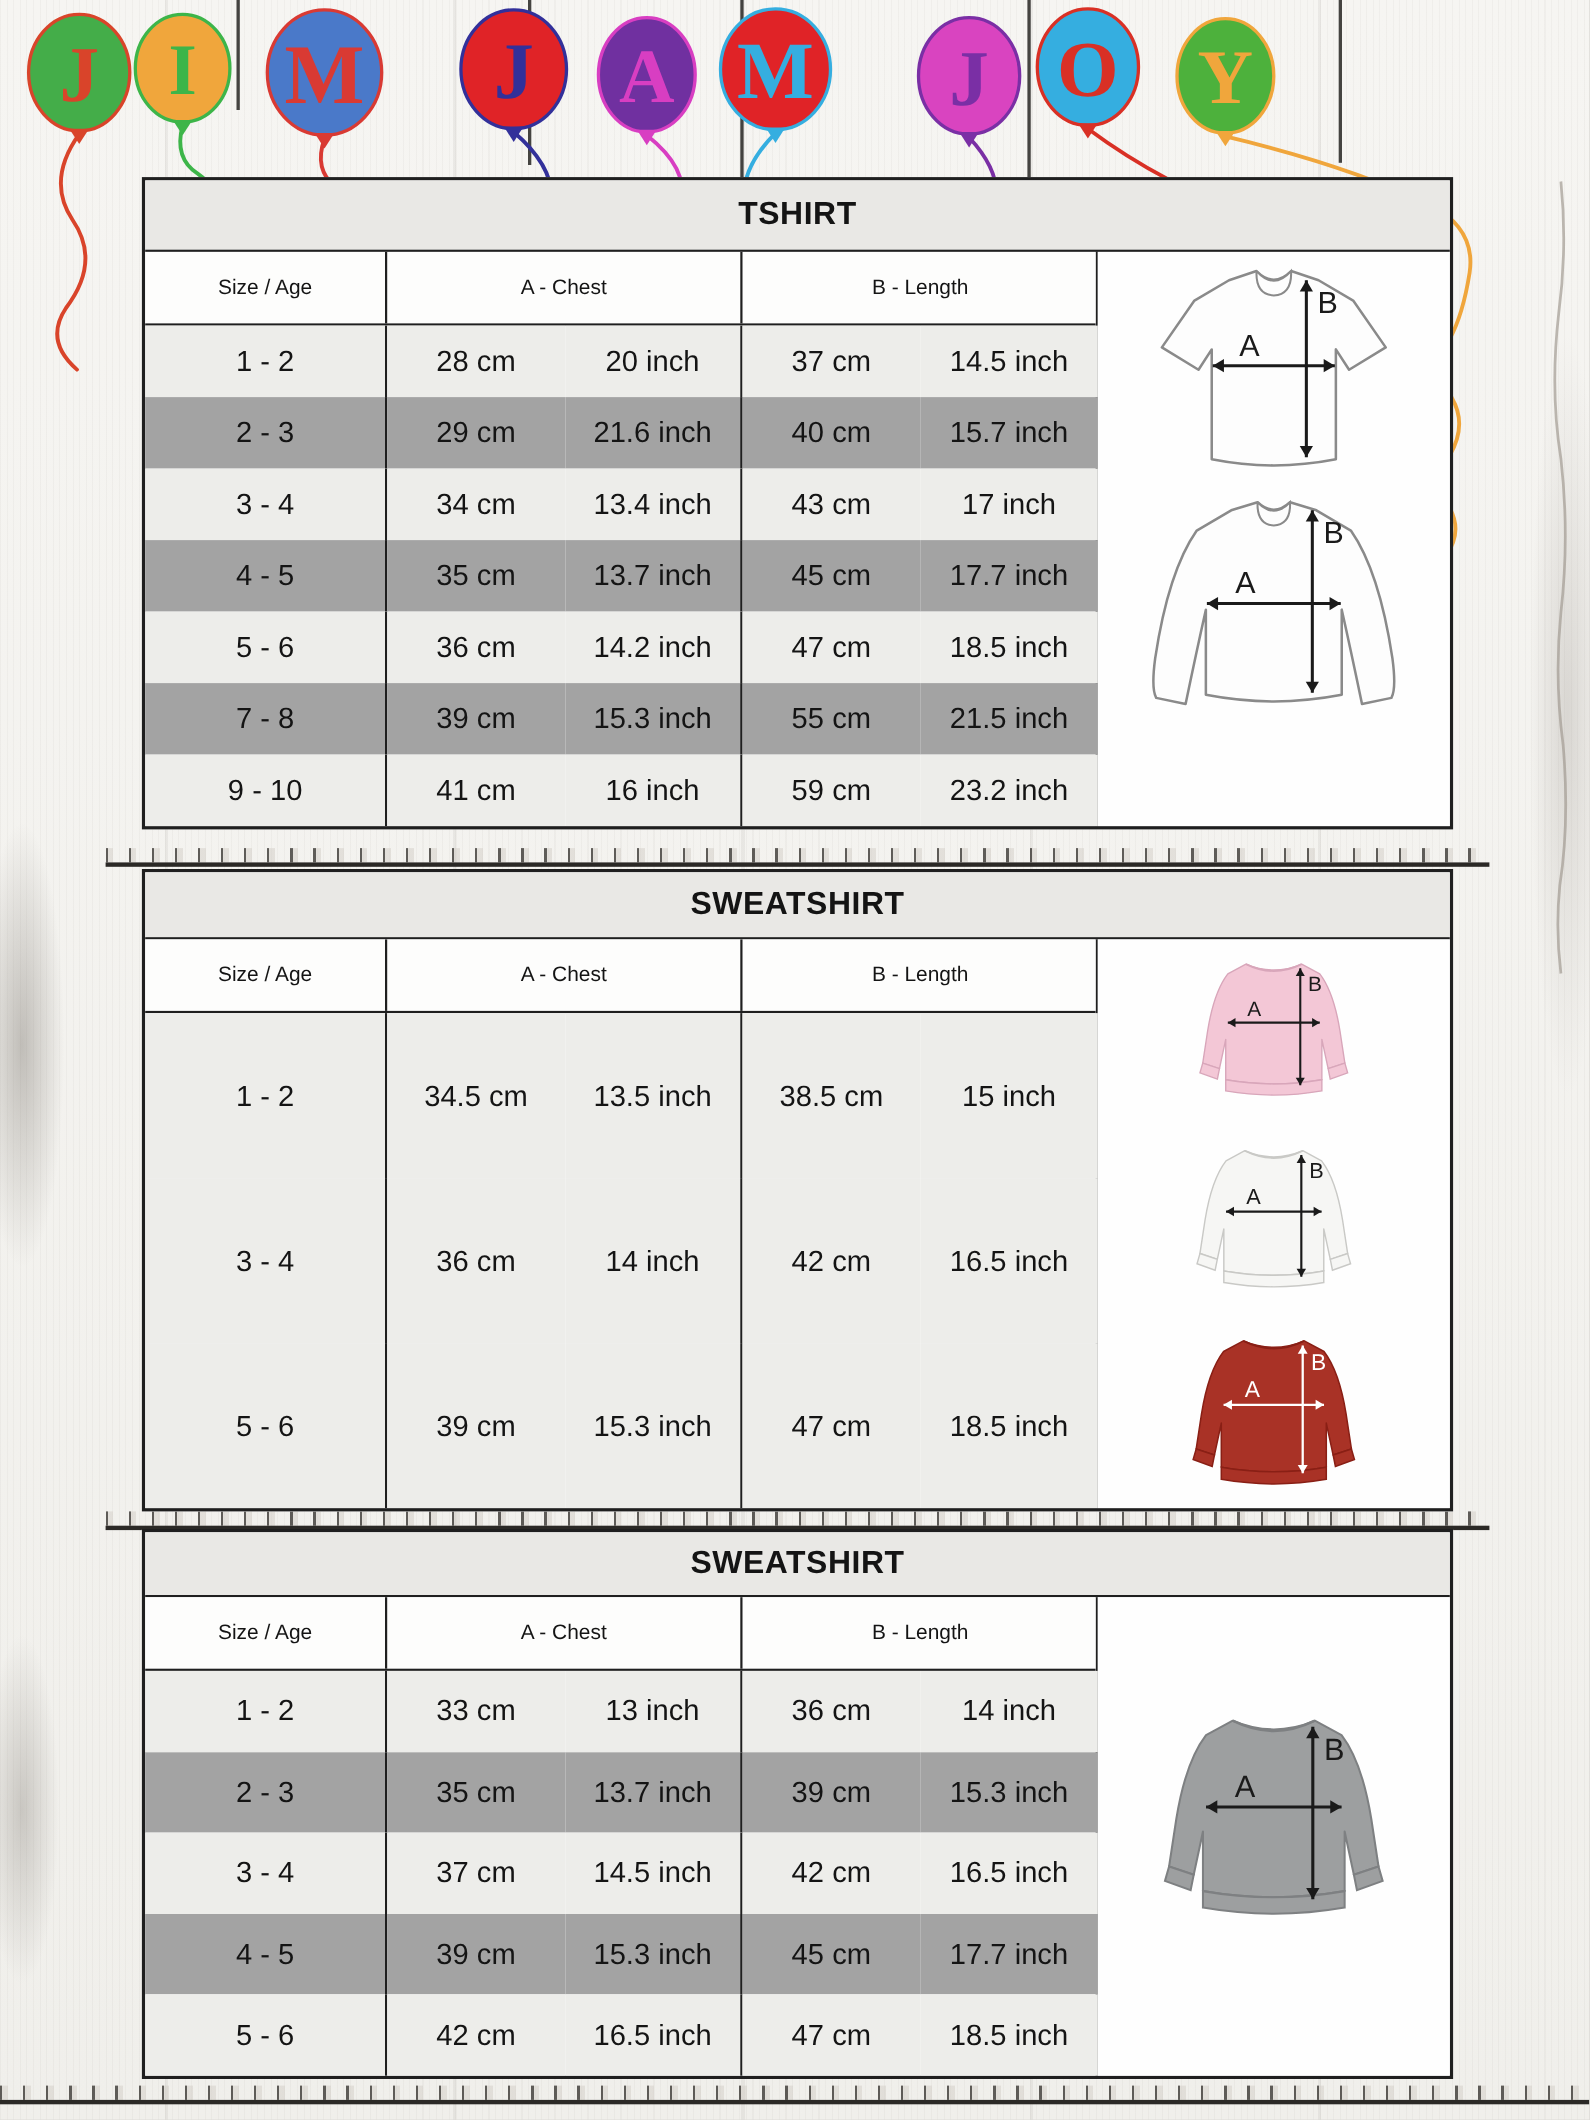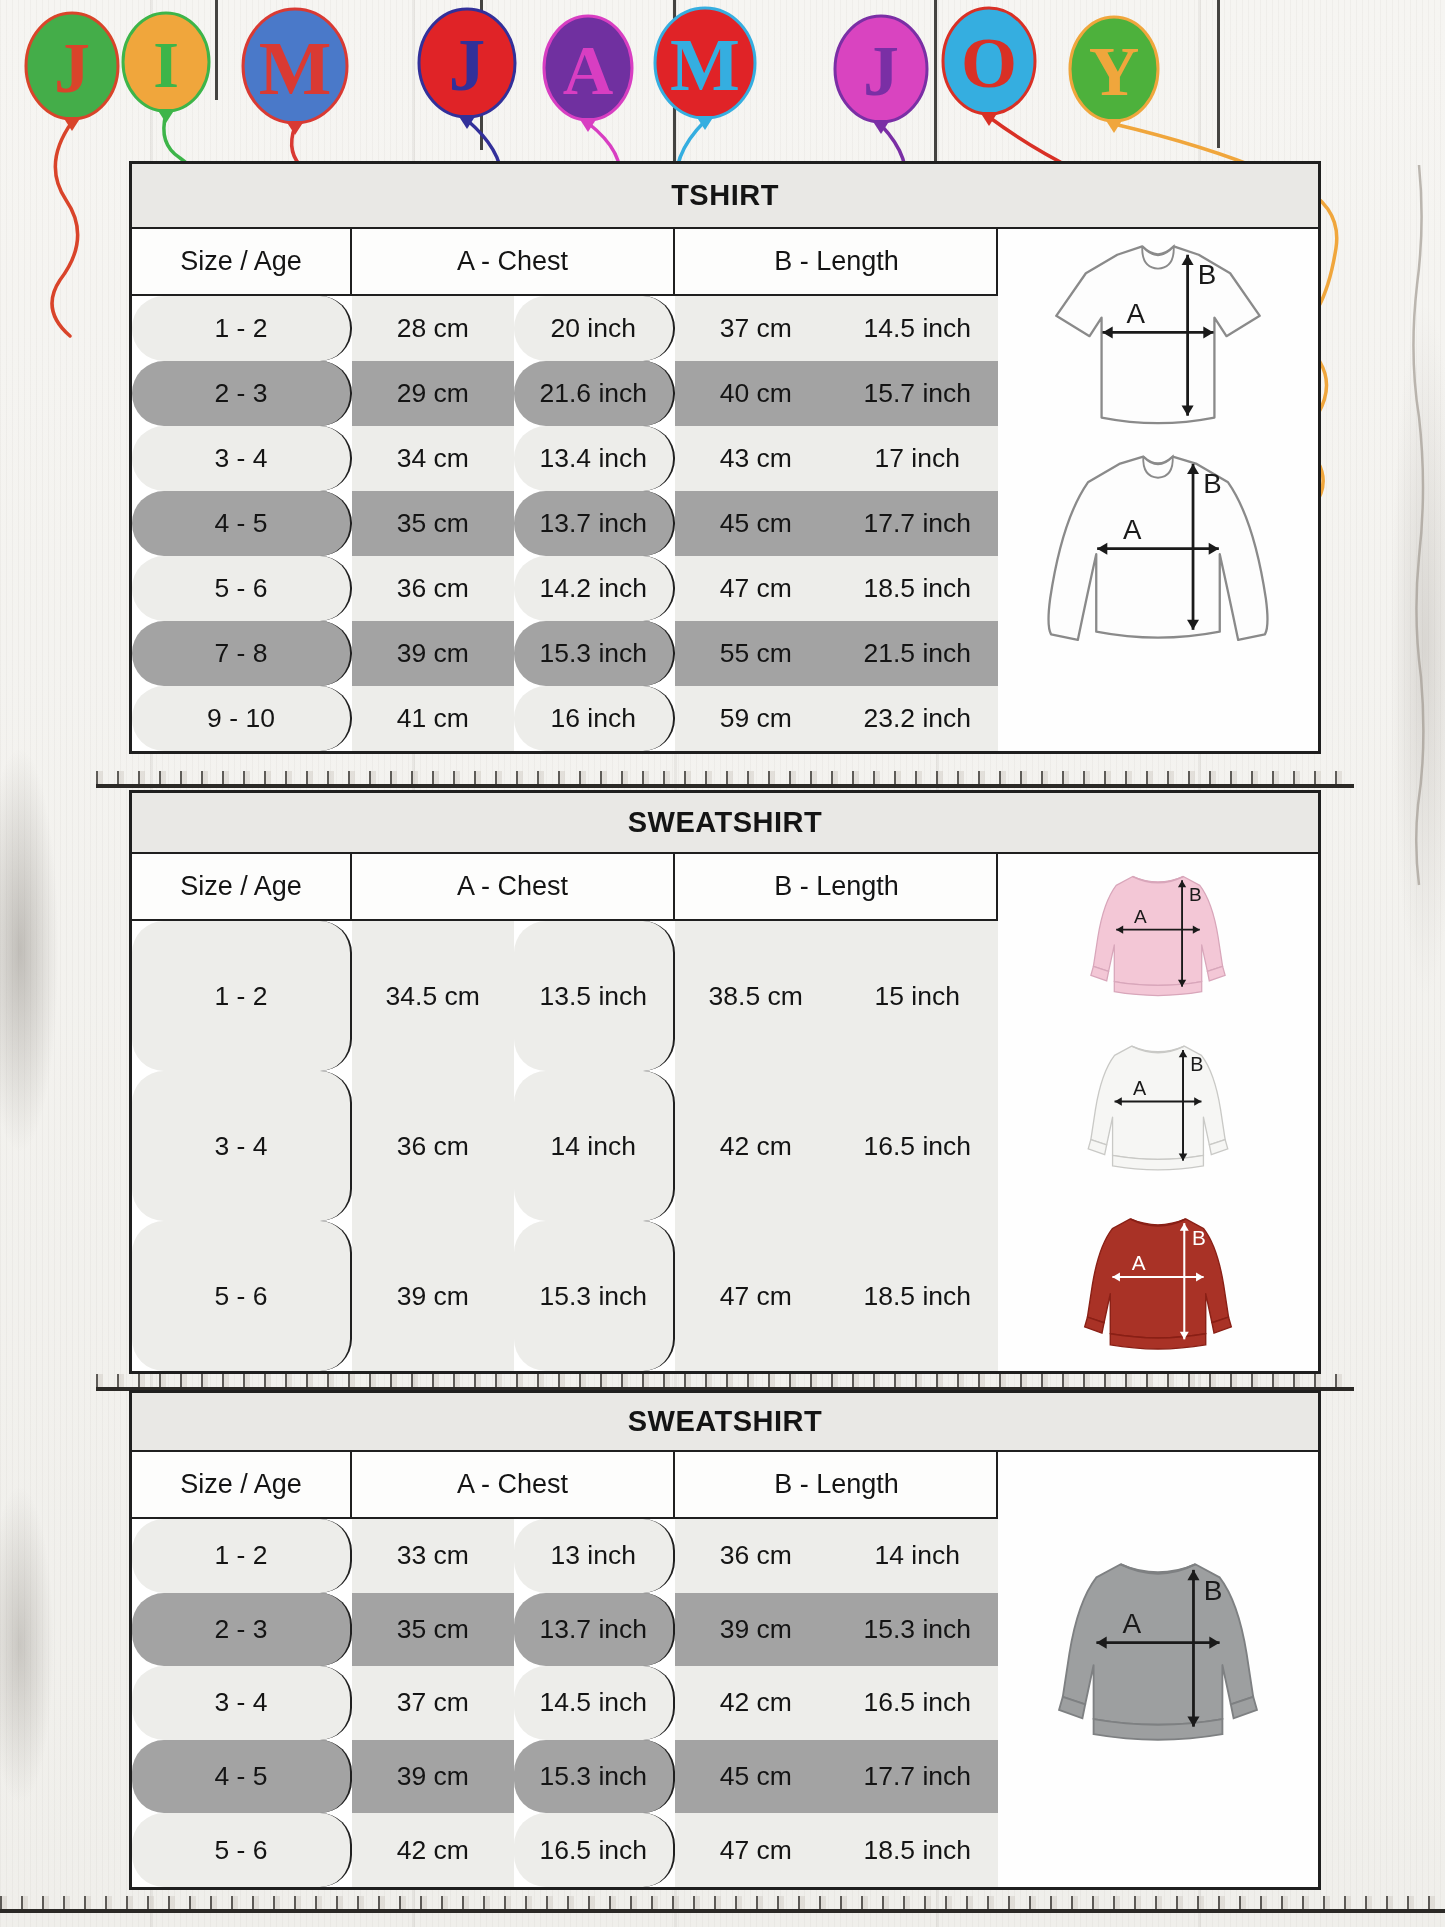"Size / Age" .hcell { font-size: 27px -> 19px }
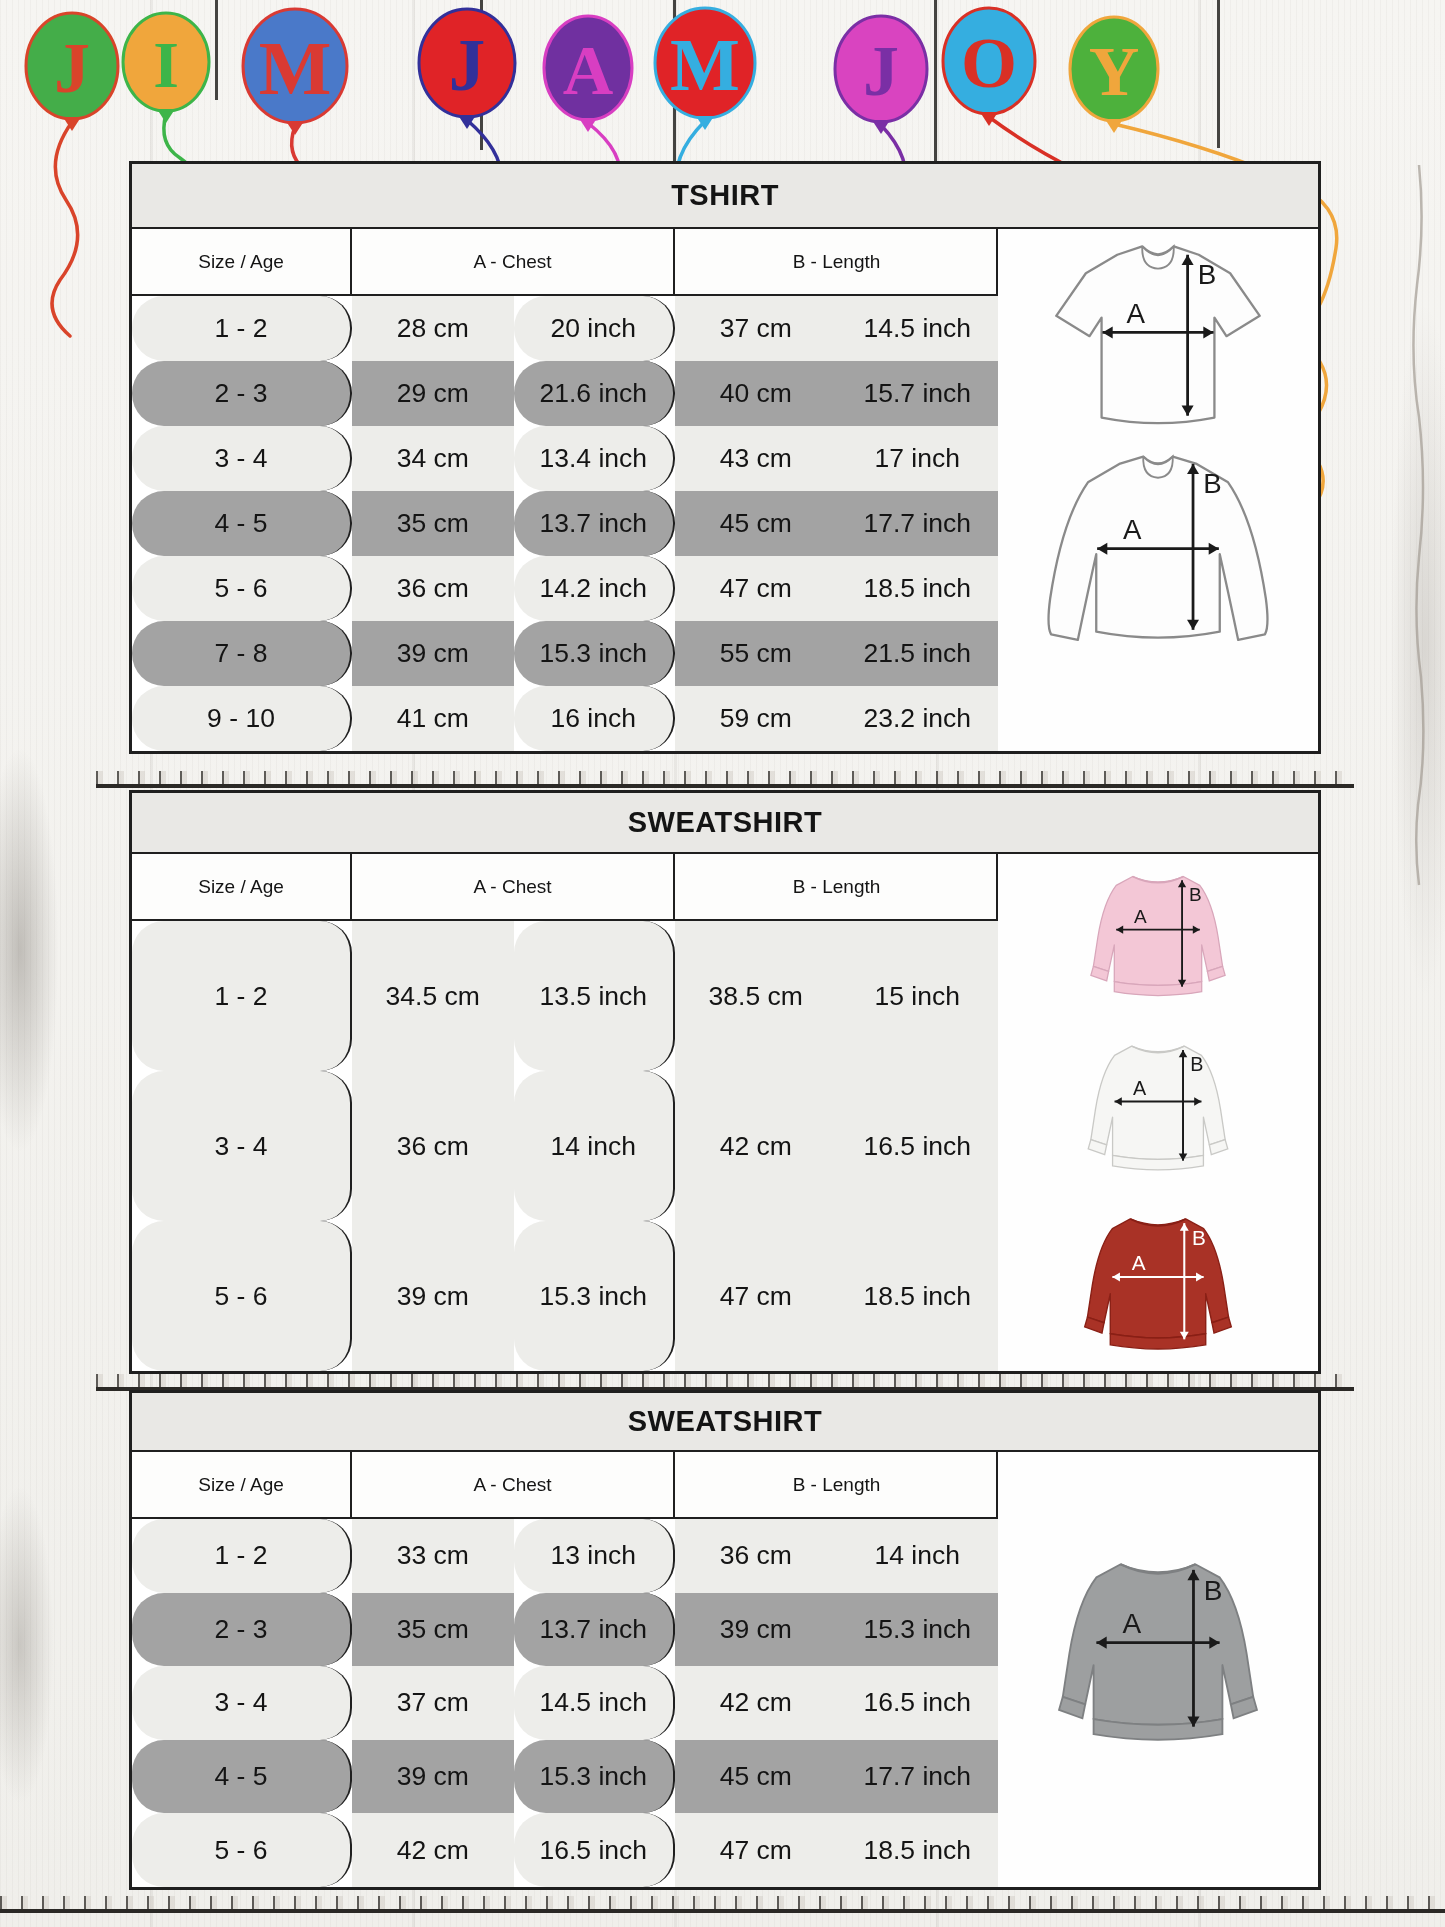"1 - 2" .dcell.b1 { border-radius: 32px -> none }
